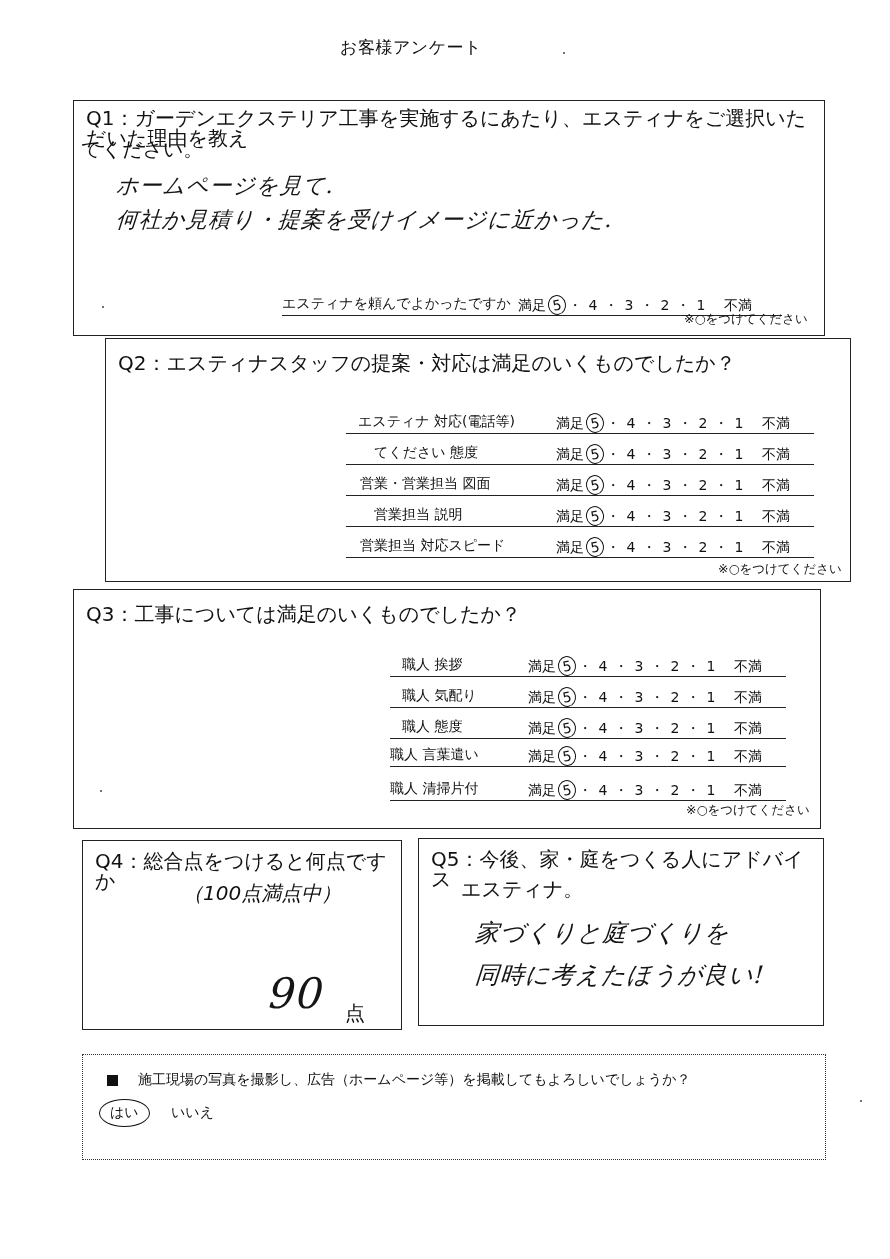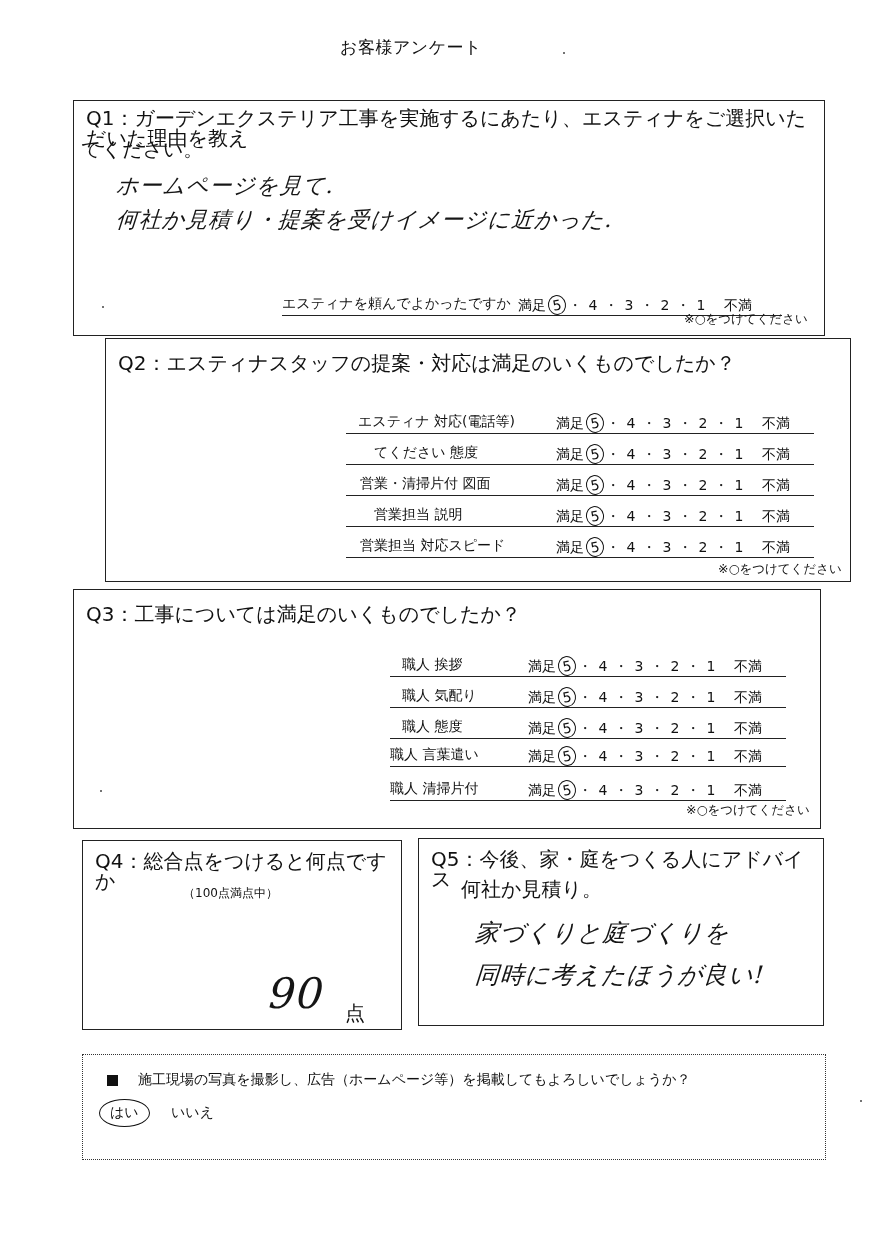"営業・清掃片付 図面" span.label { text: 清掃片付 -> 営業担当 }
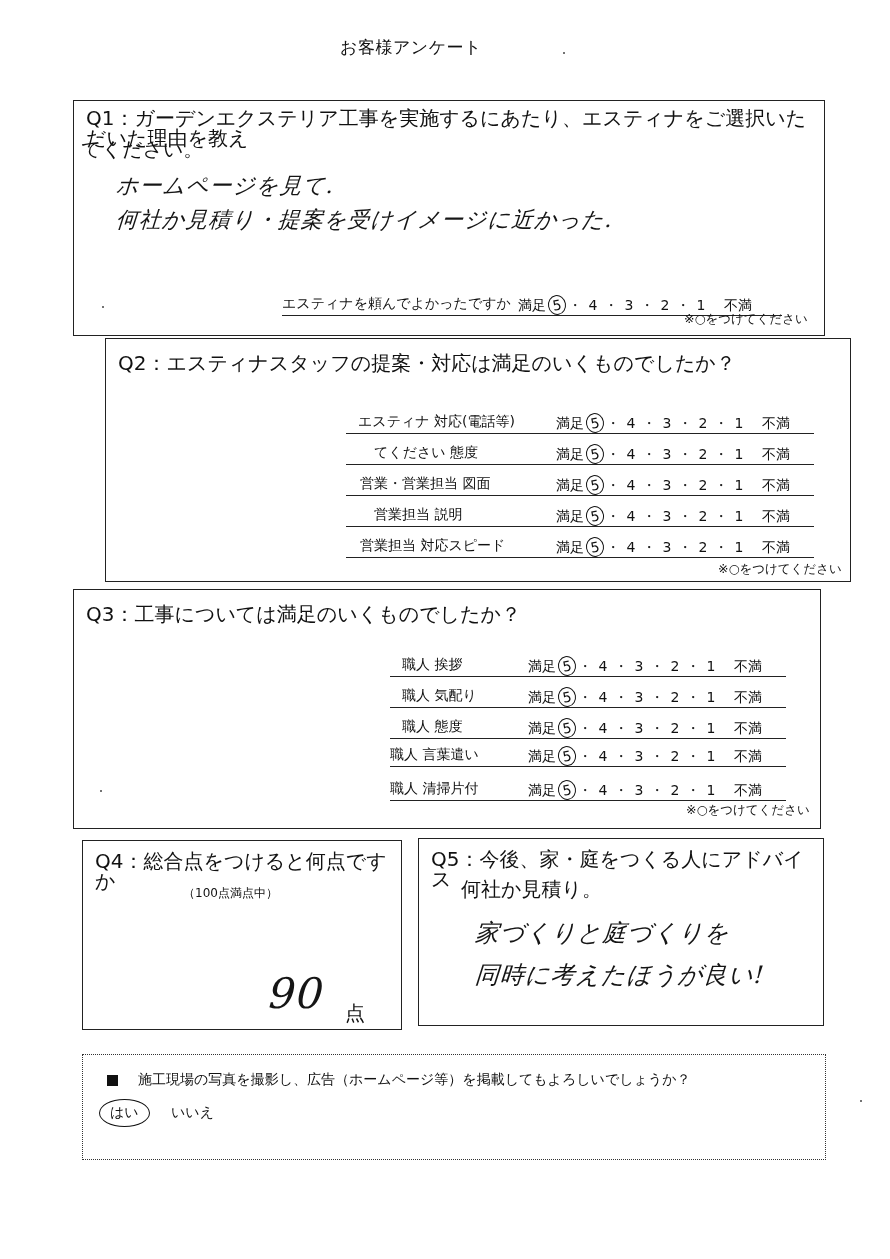"（100点満点中）" div.q-text { font-size: 12px -> 20px; font-style: none -> italic }
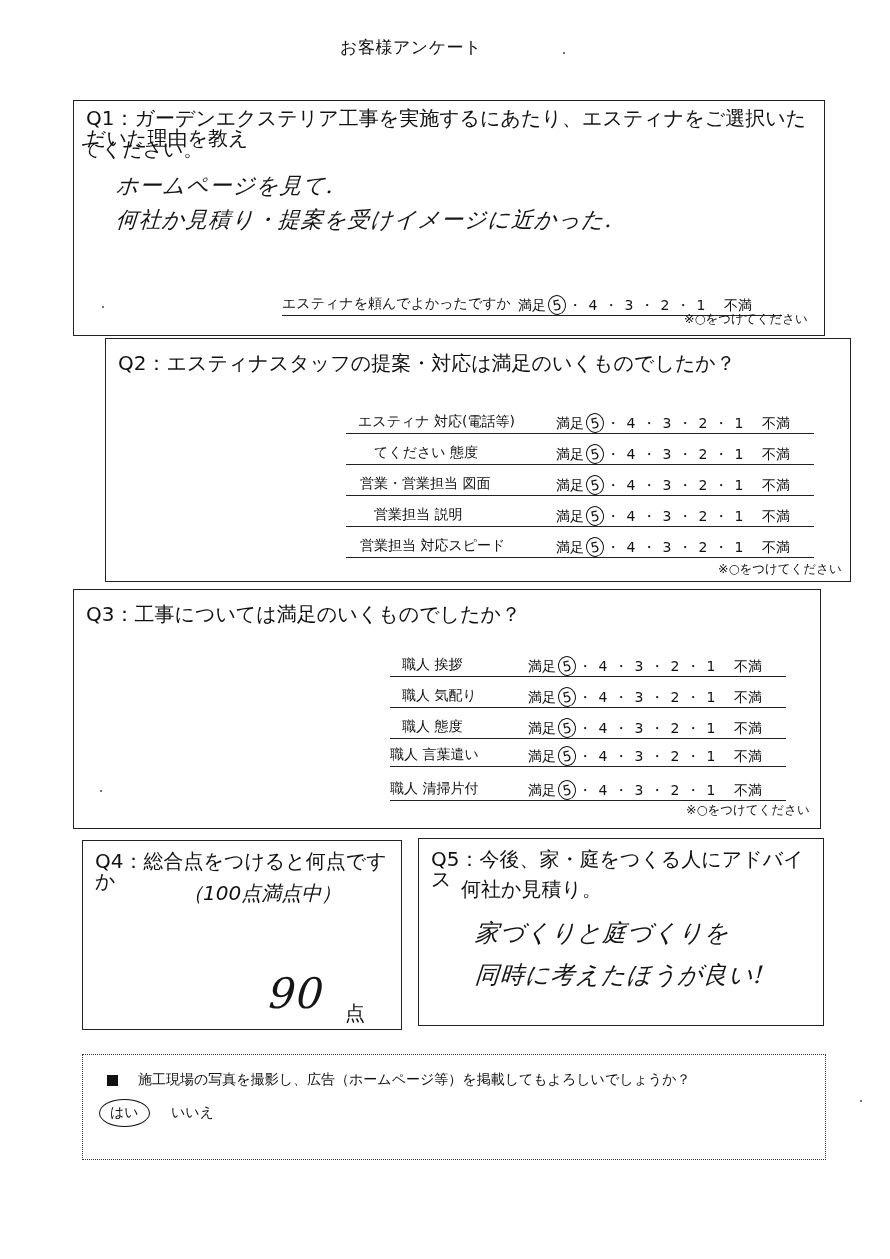"何社か見積り。" div.q-text { text: 何社か見積り -> エスティナ }
